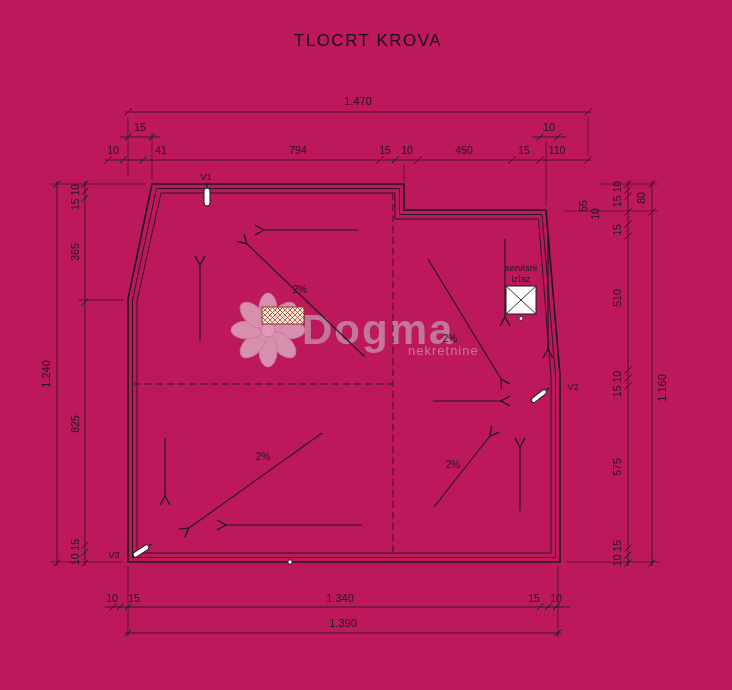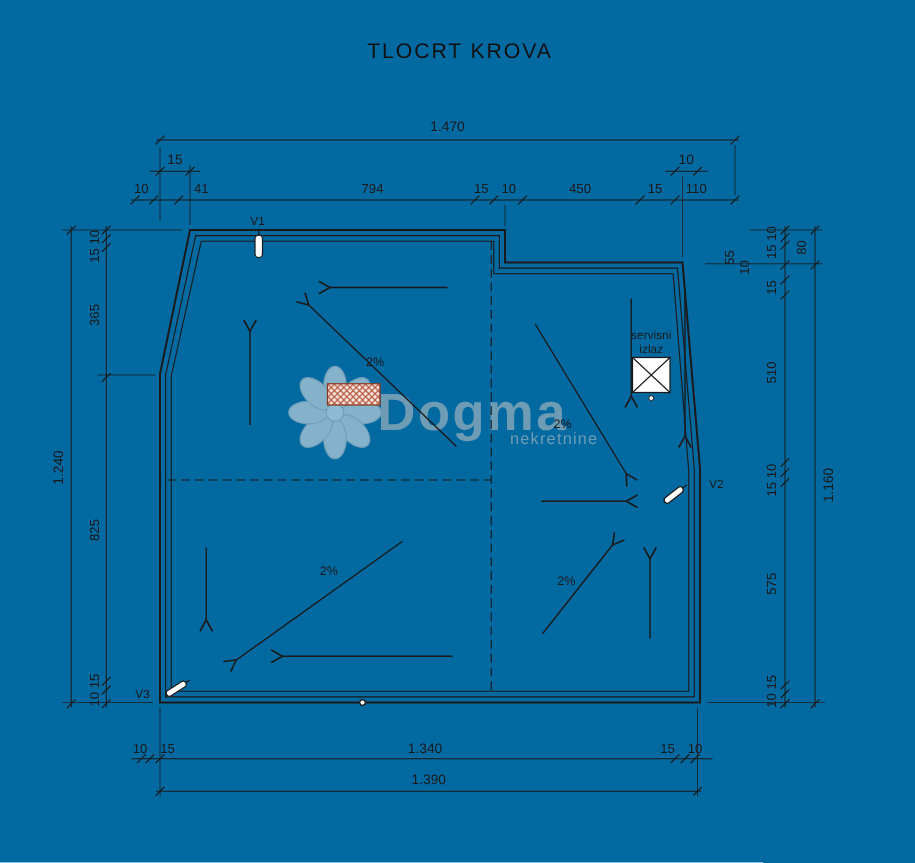"TLOCRT KROVA" .page { background: #0369a1 -> #be185d }
